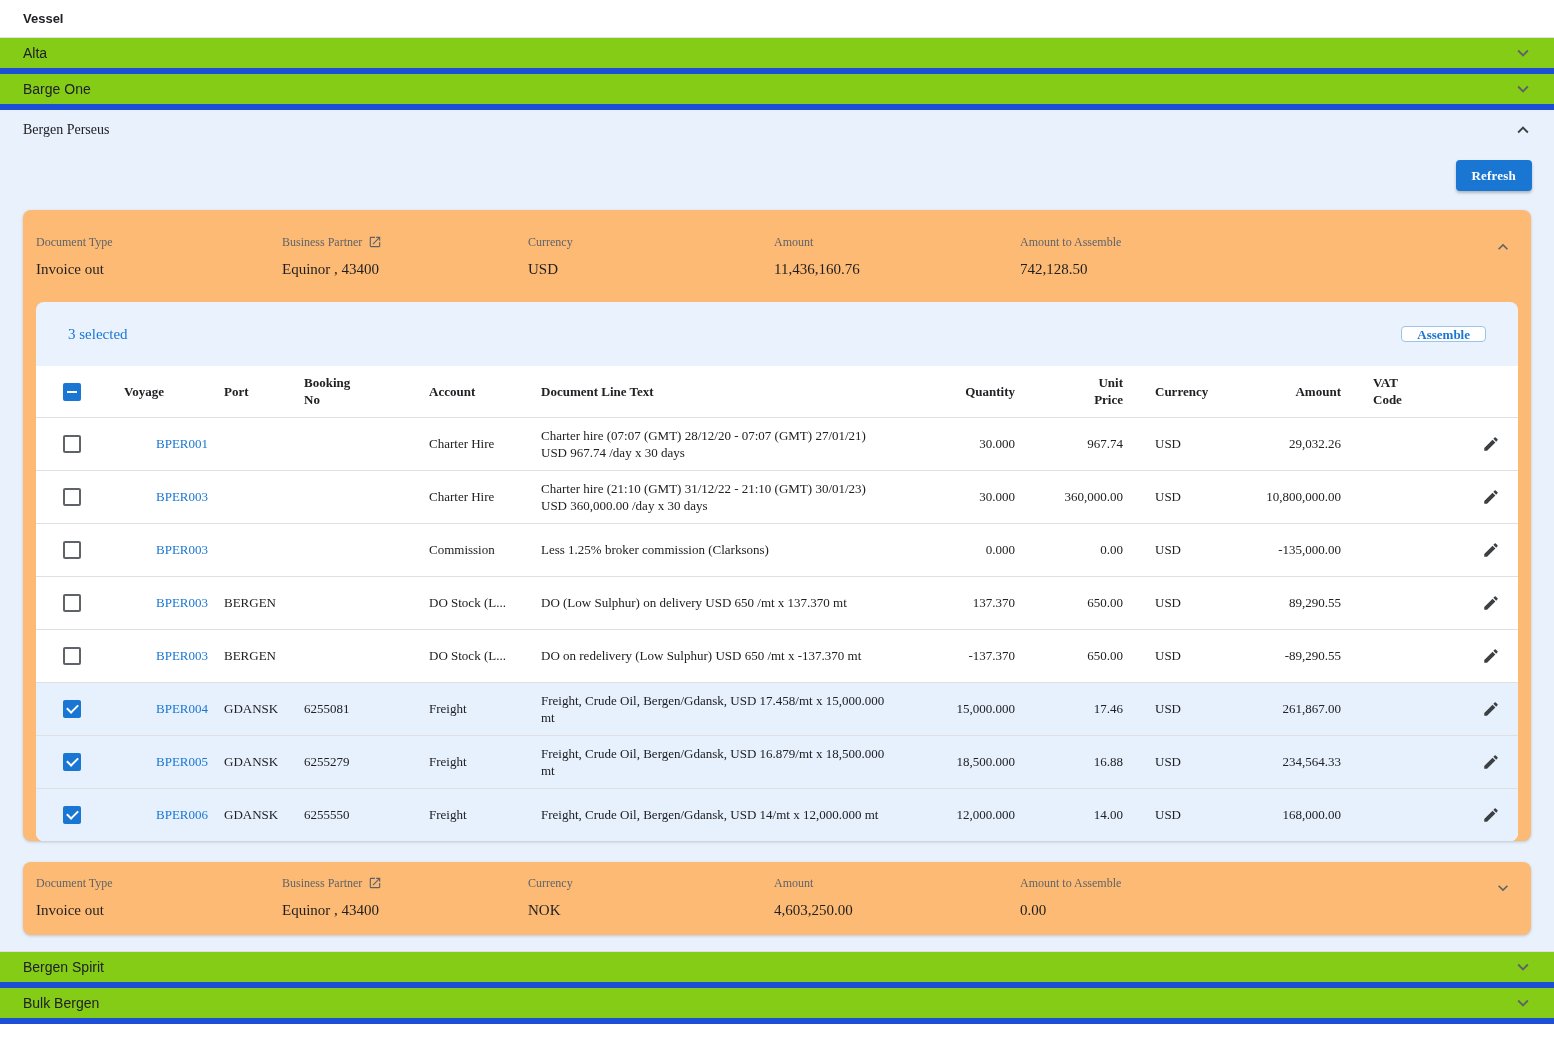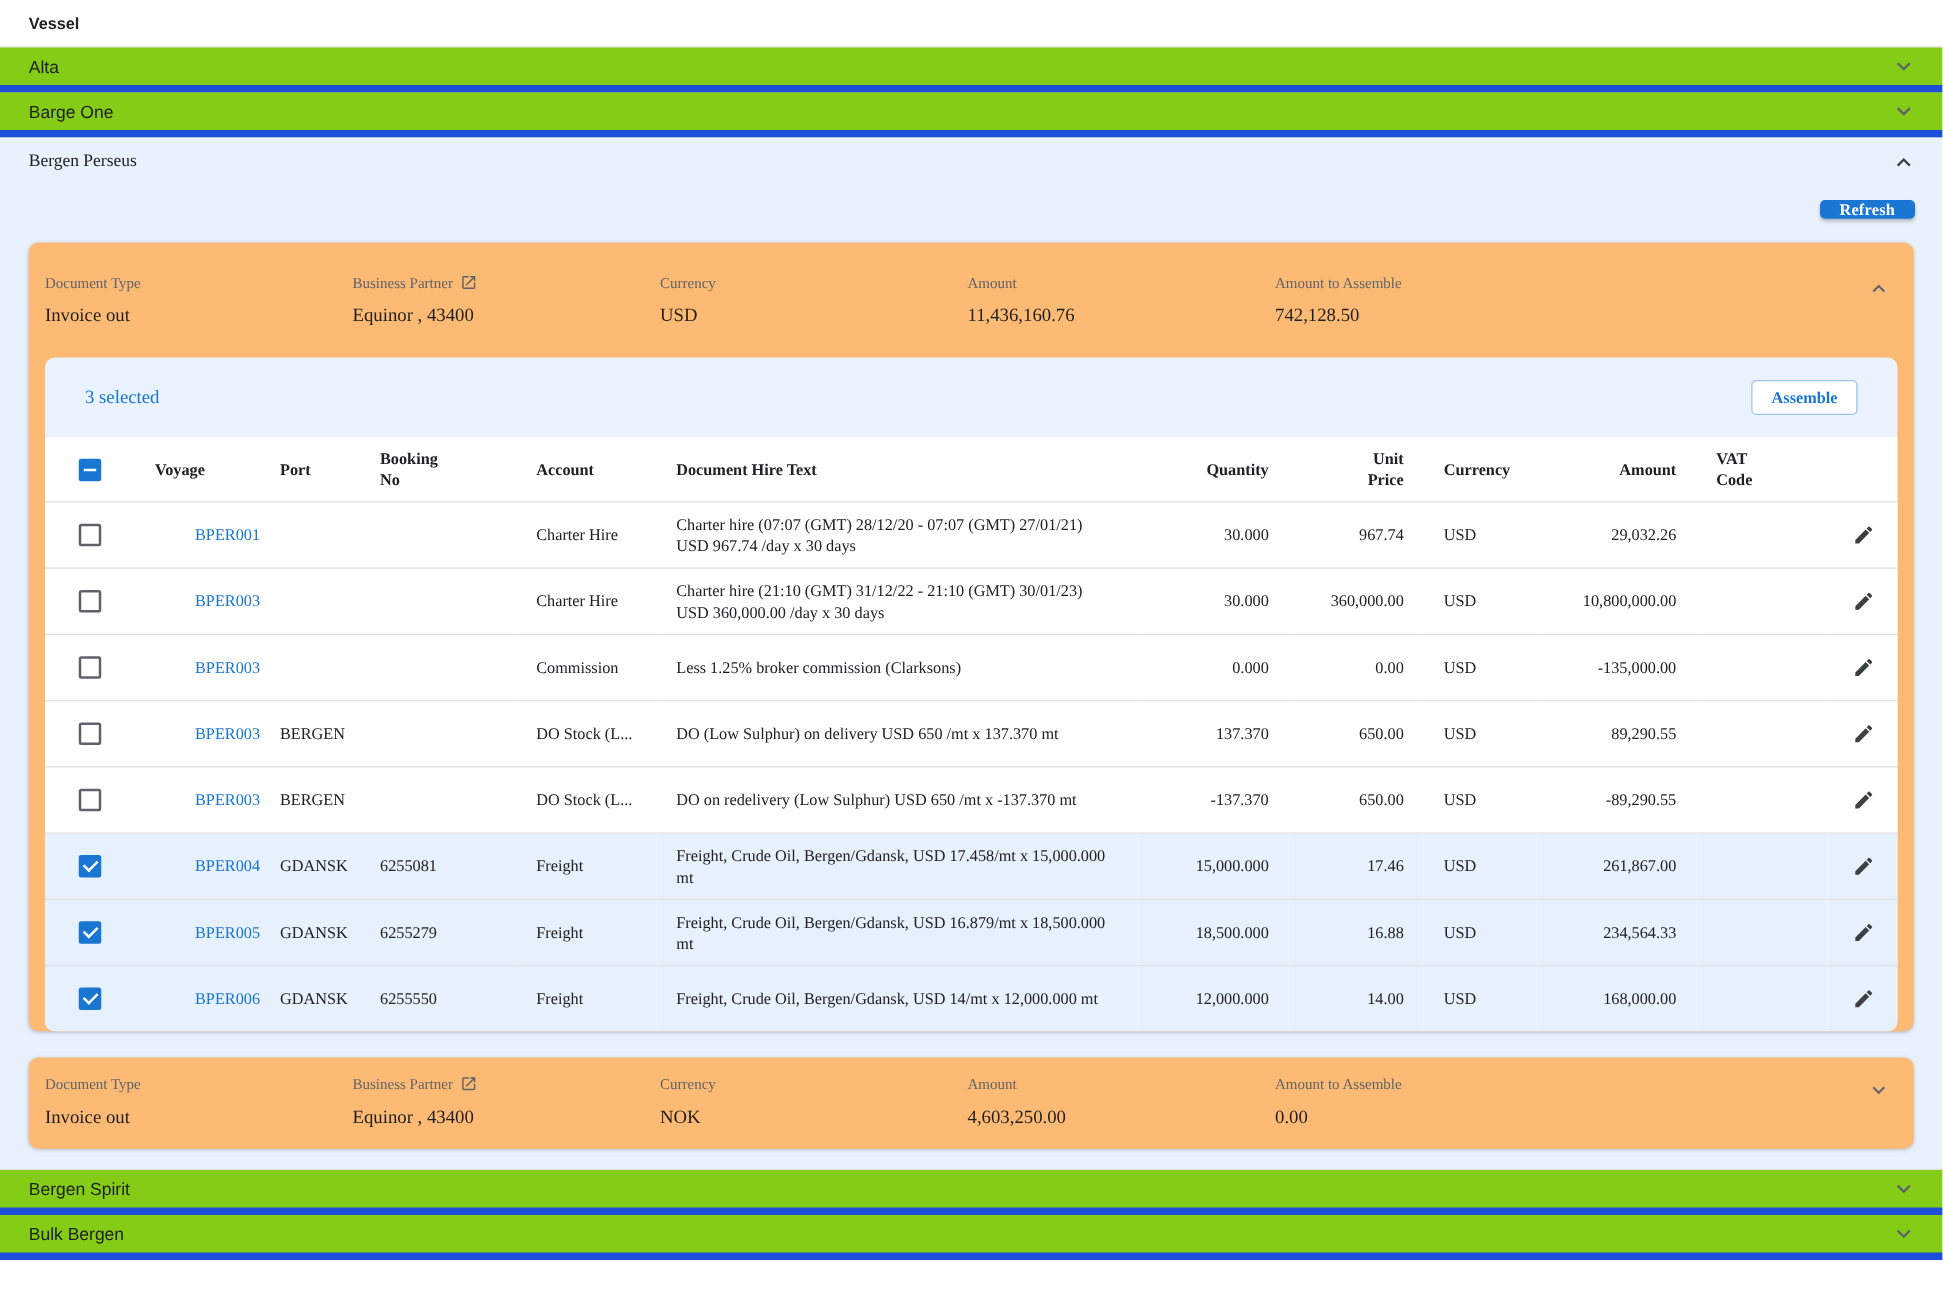"Refresh" .btn-primary { height: 15px -> 31px }
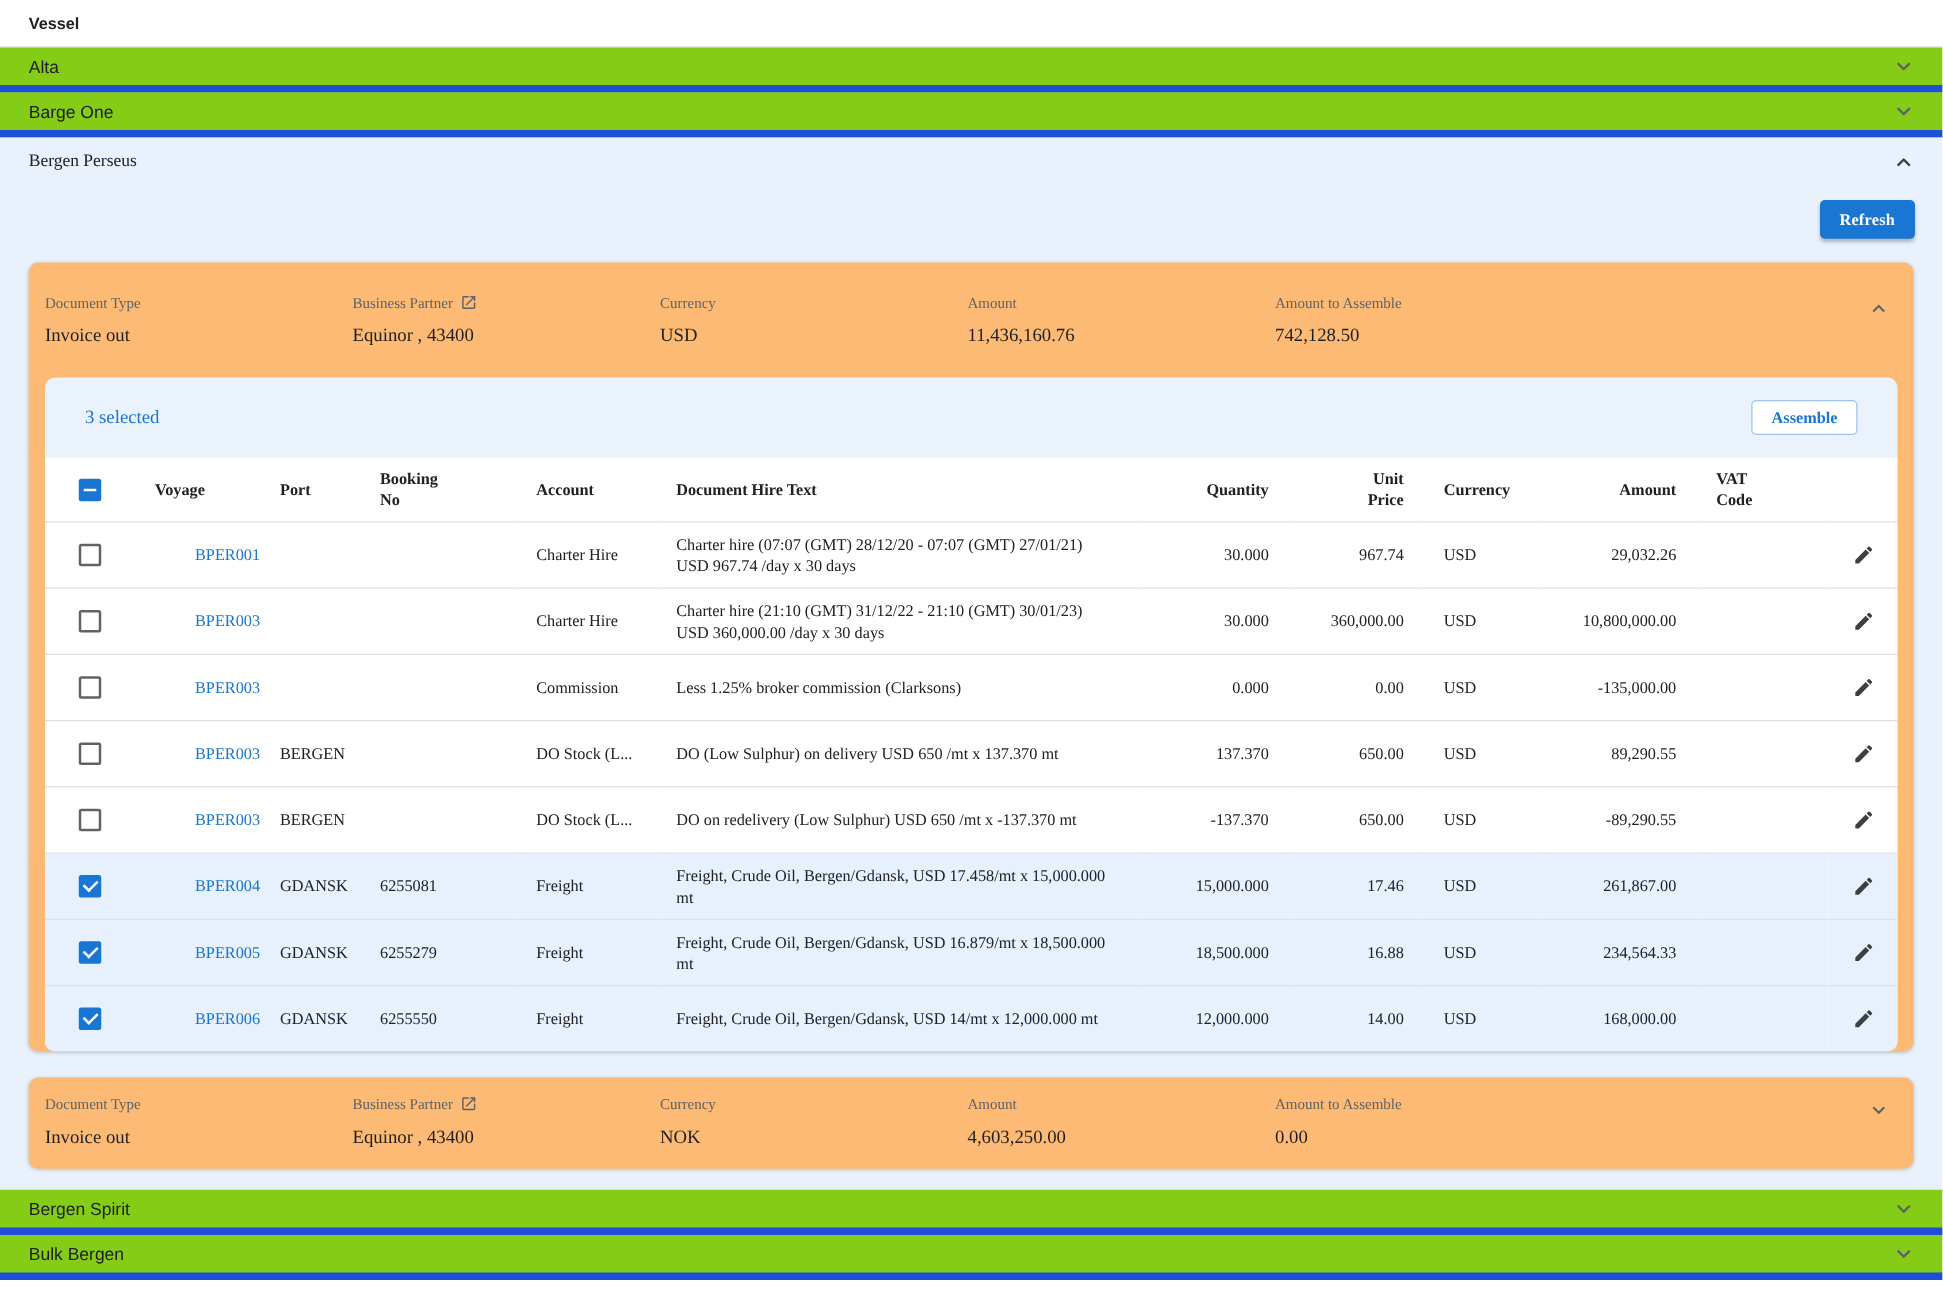"Assemble" .btn-outline { height: 28px -> 16px }
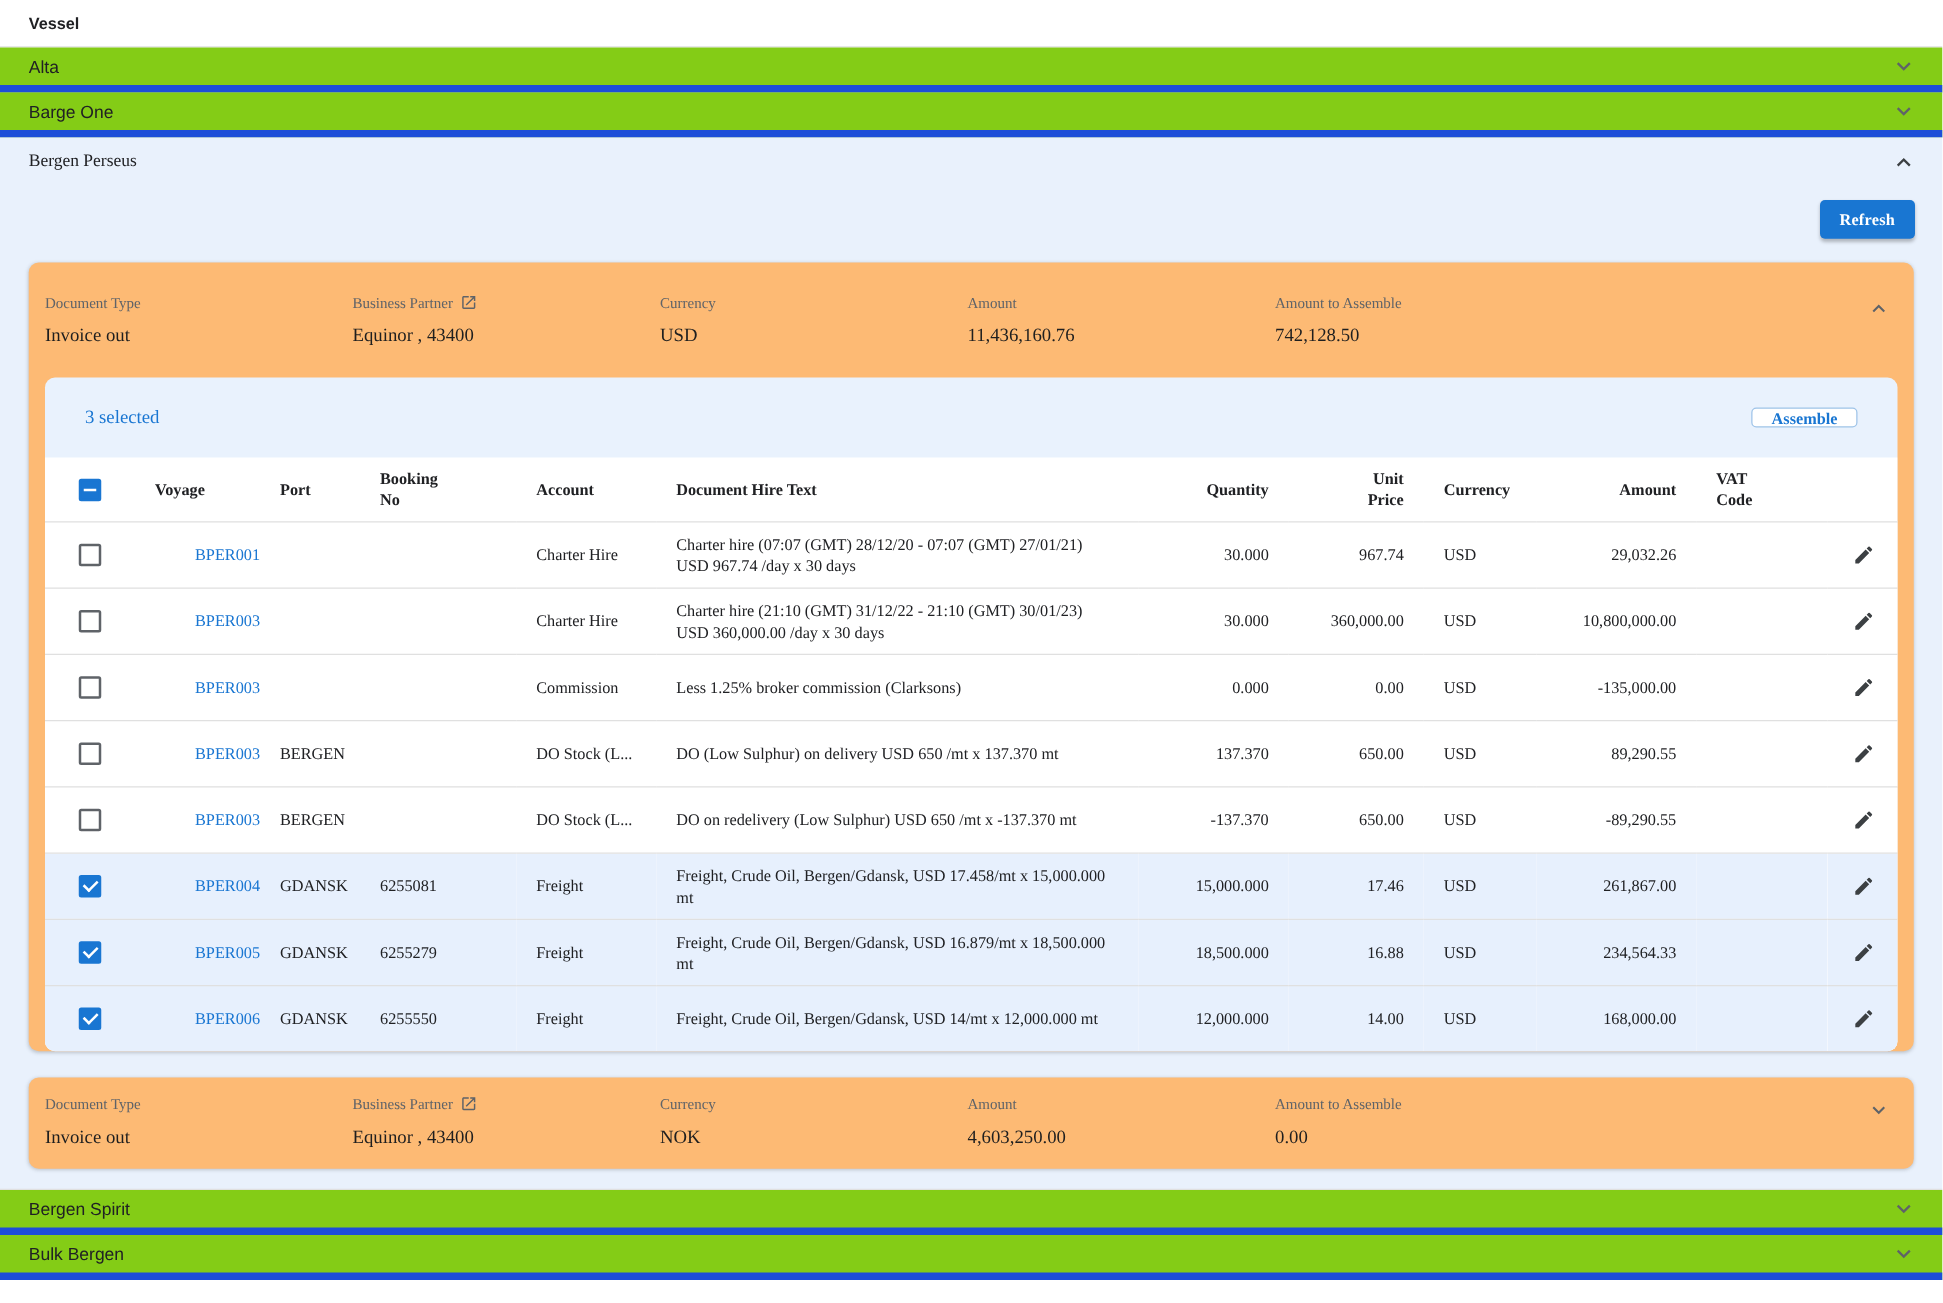"Document Hire Text" span { text: Hire -> Line }
